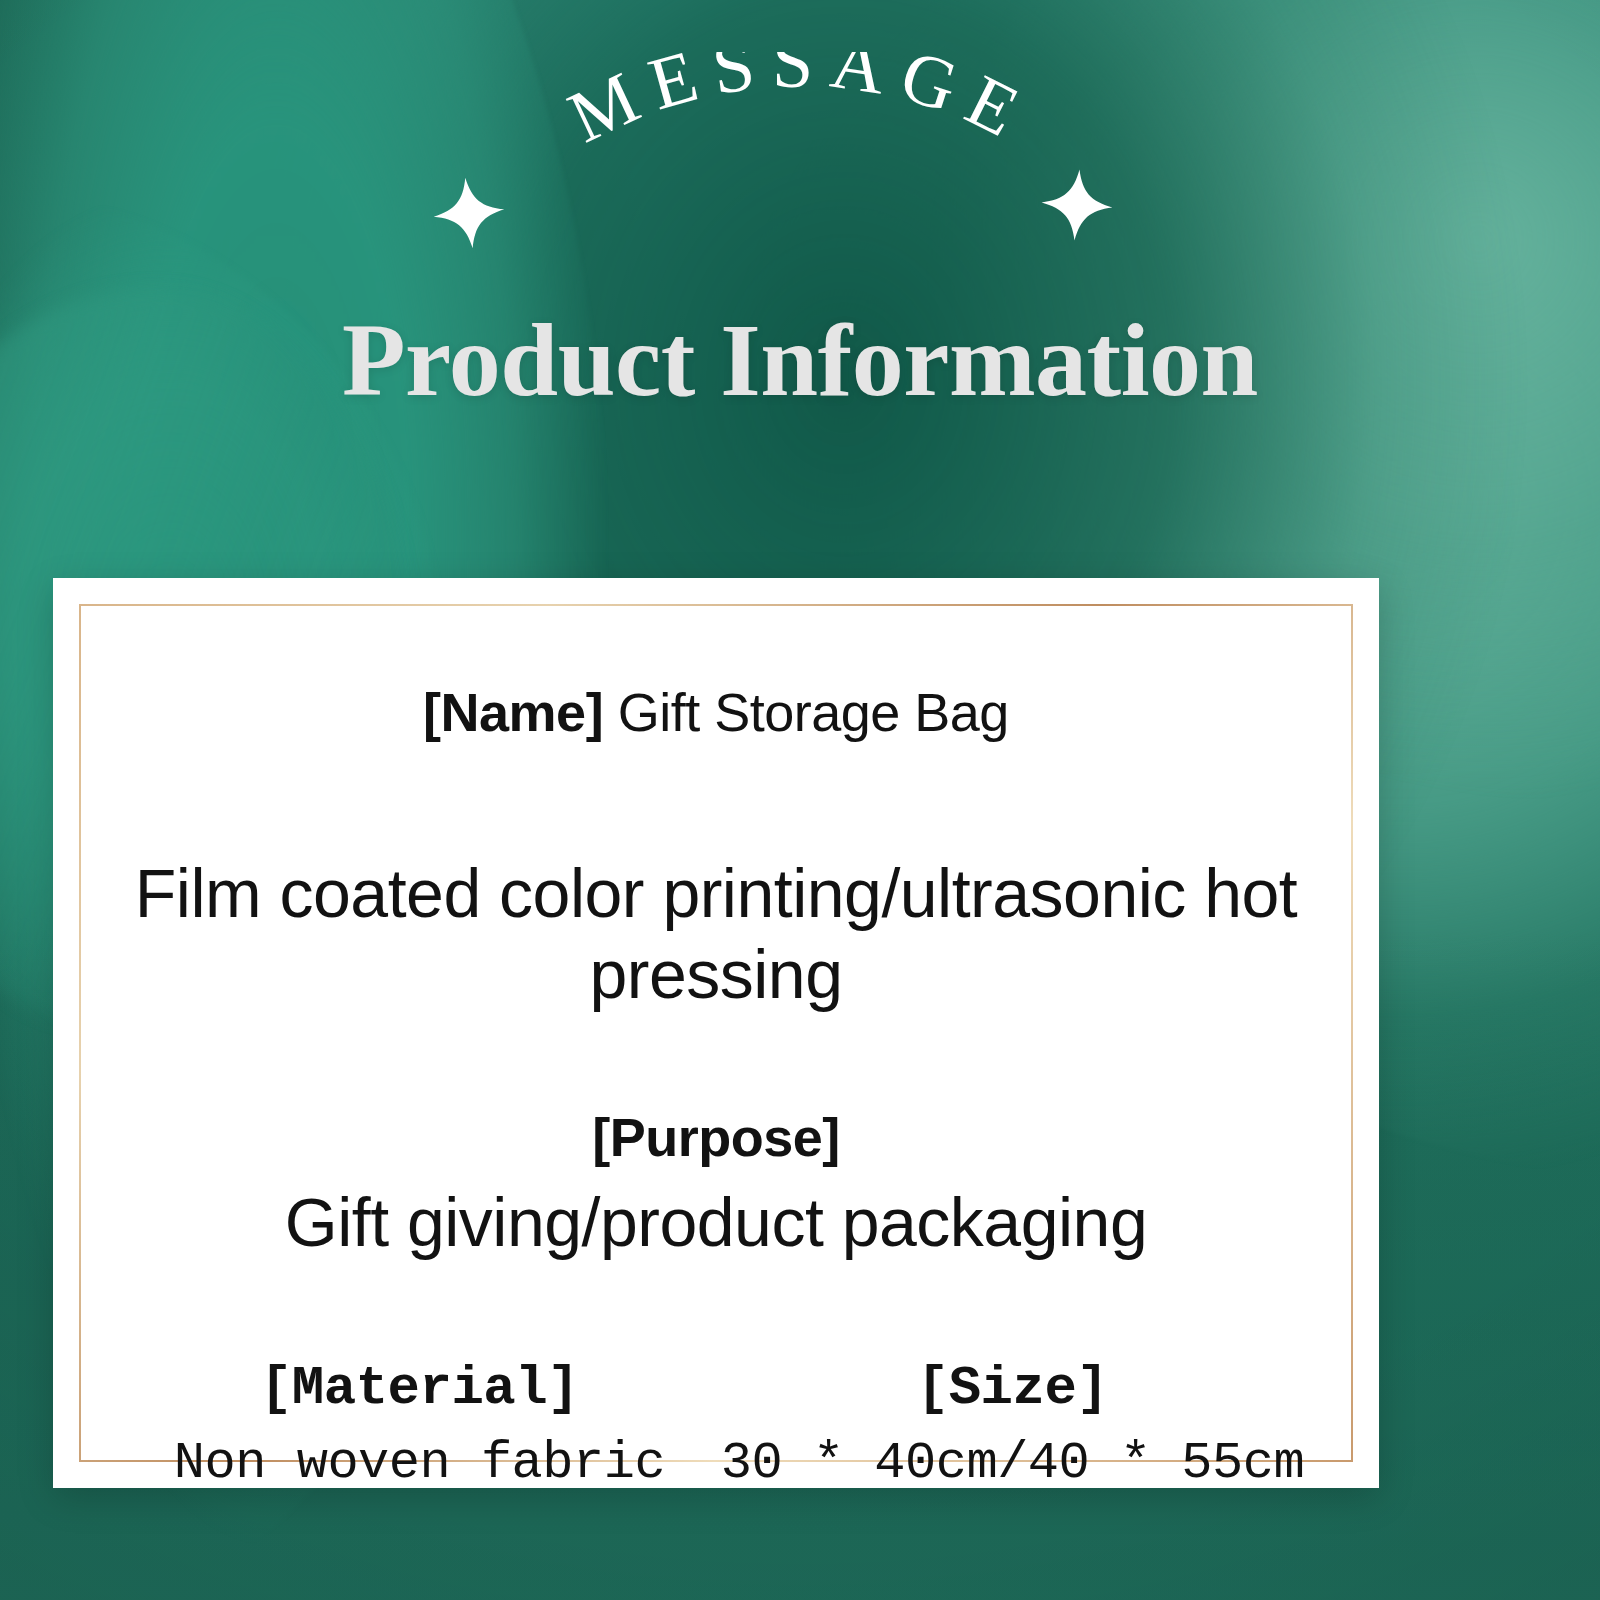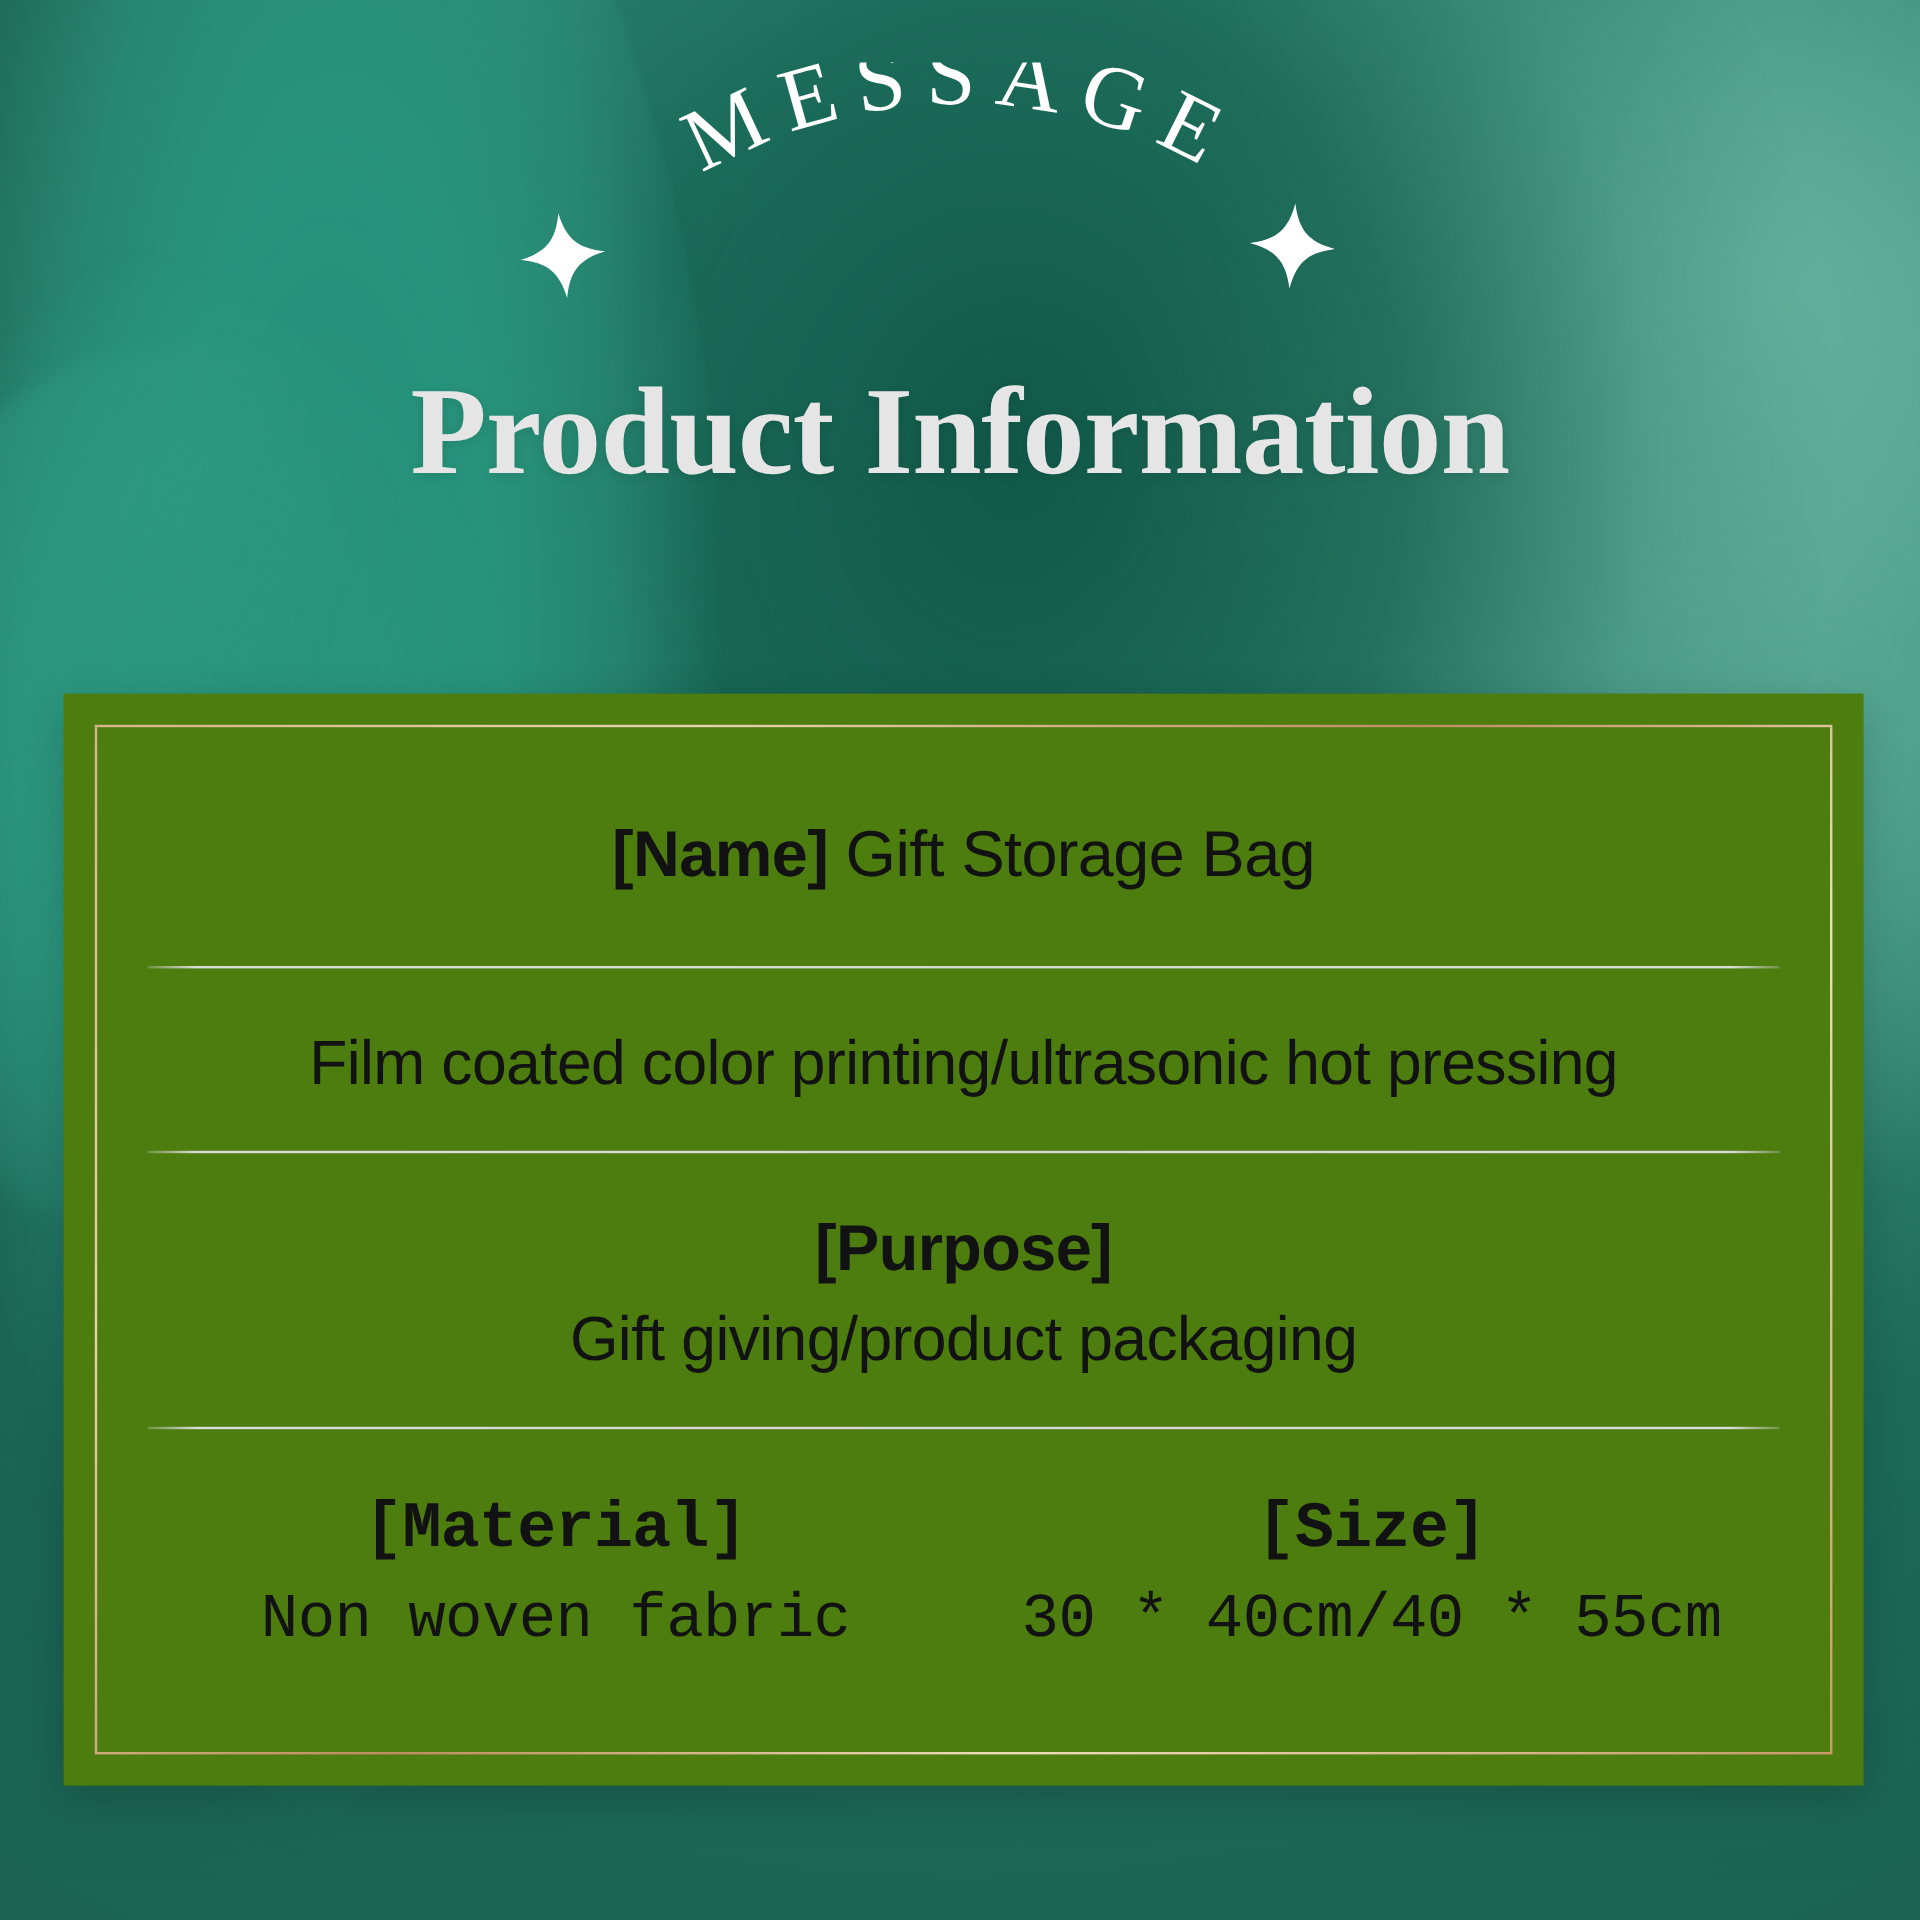"[Name] Gift Storage Bag" .card { background: #4d7c0f -> #ffffff; width: 1500px -> 1326px }
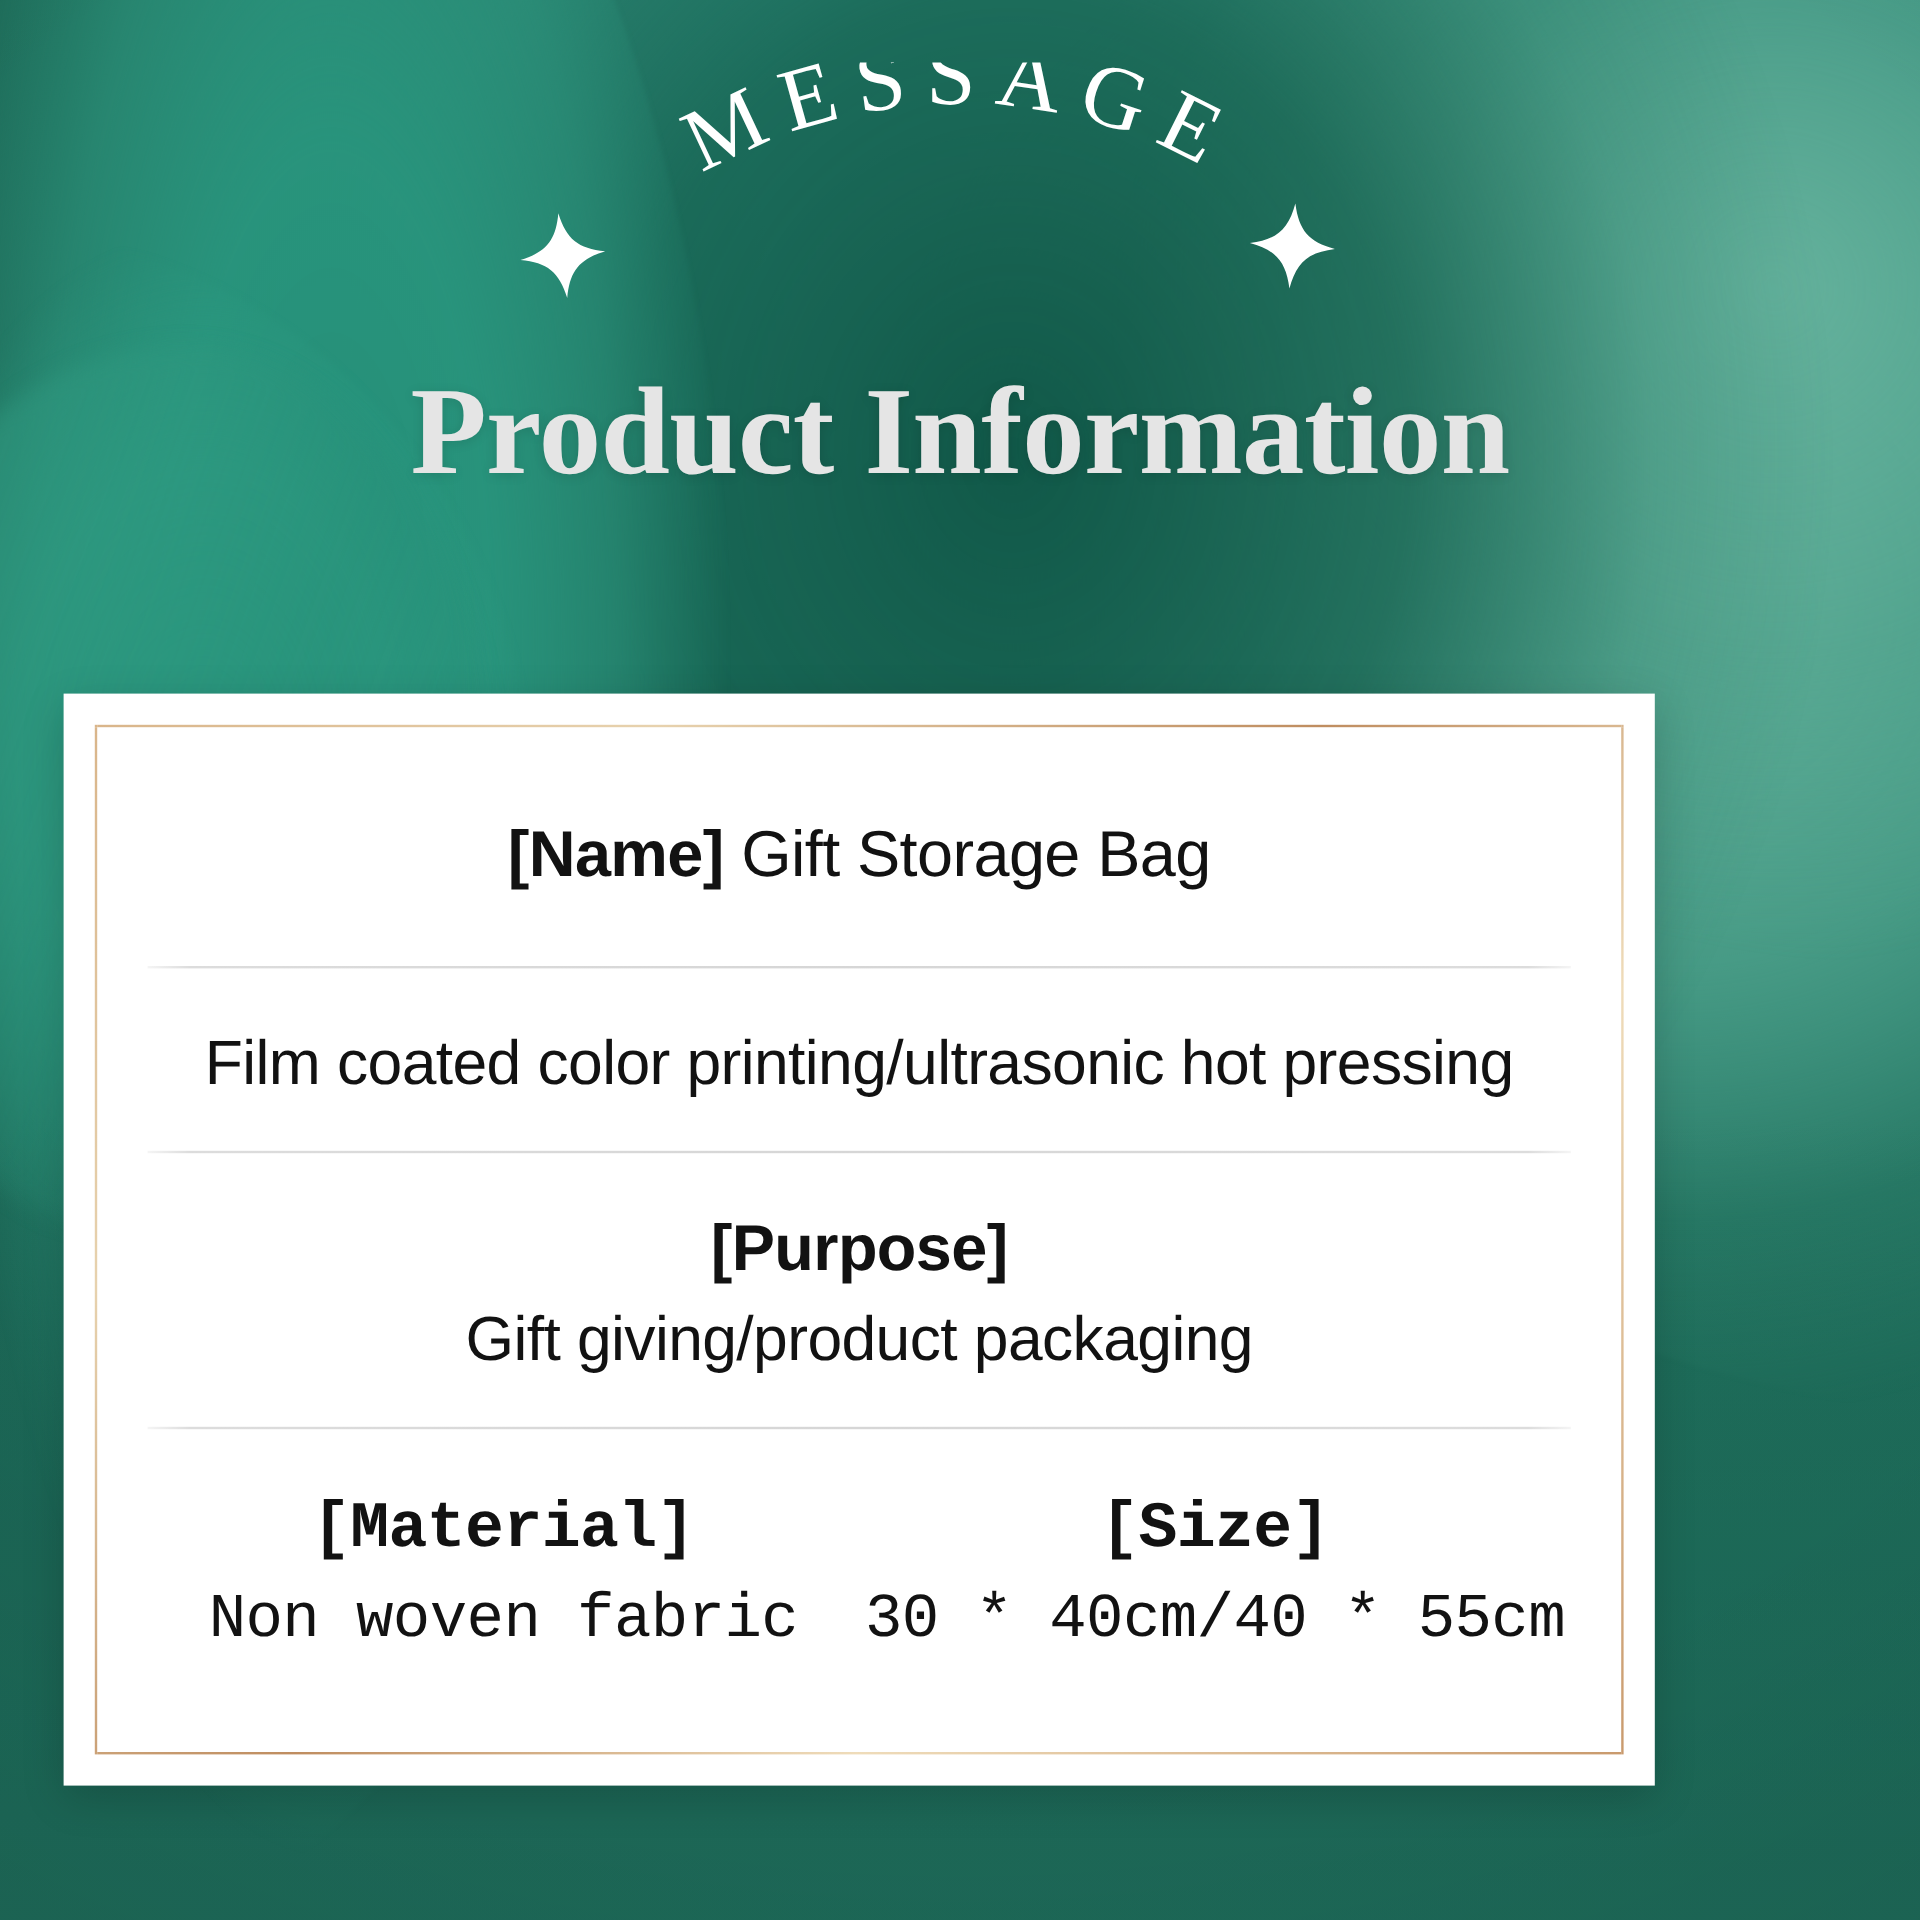"Film coated color printing/ultrasonic" .line-value { font-size: 52px -> 68px }
